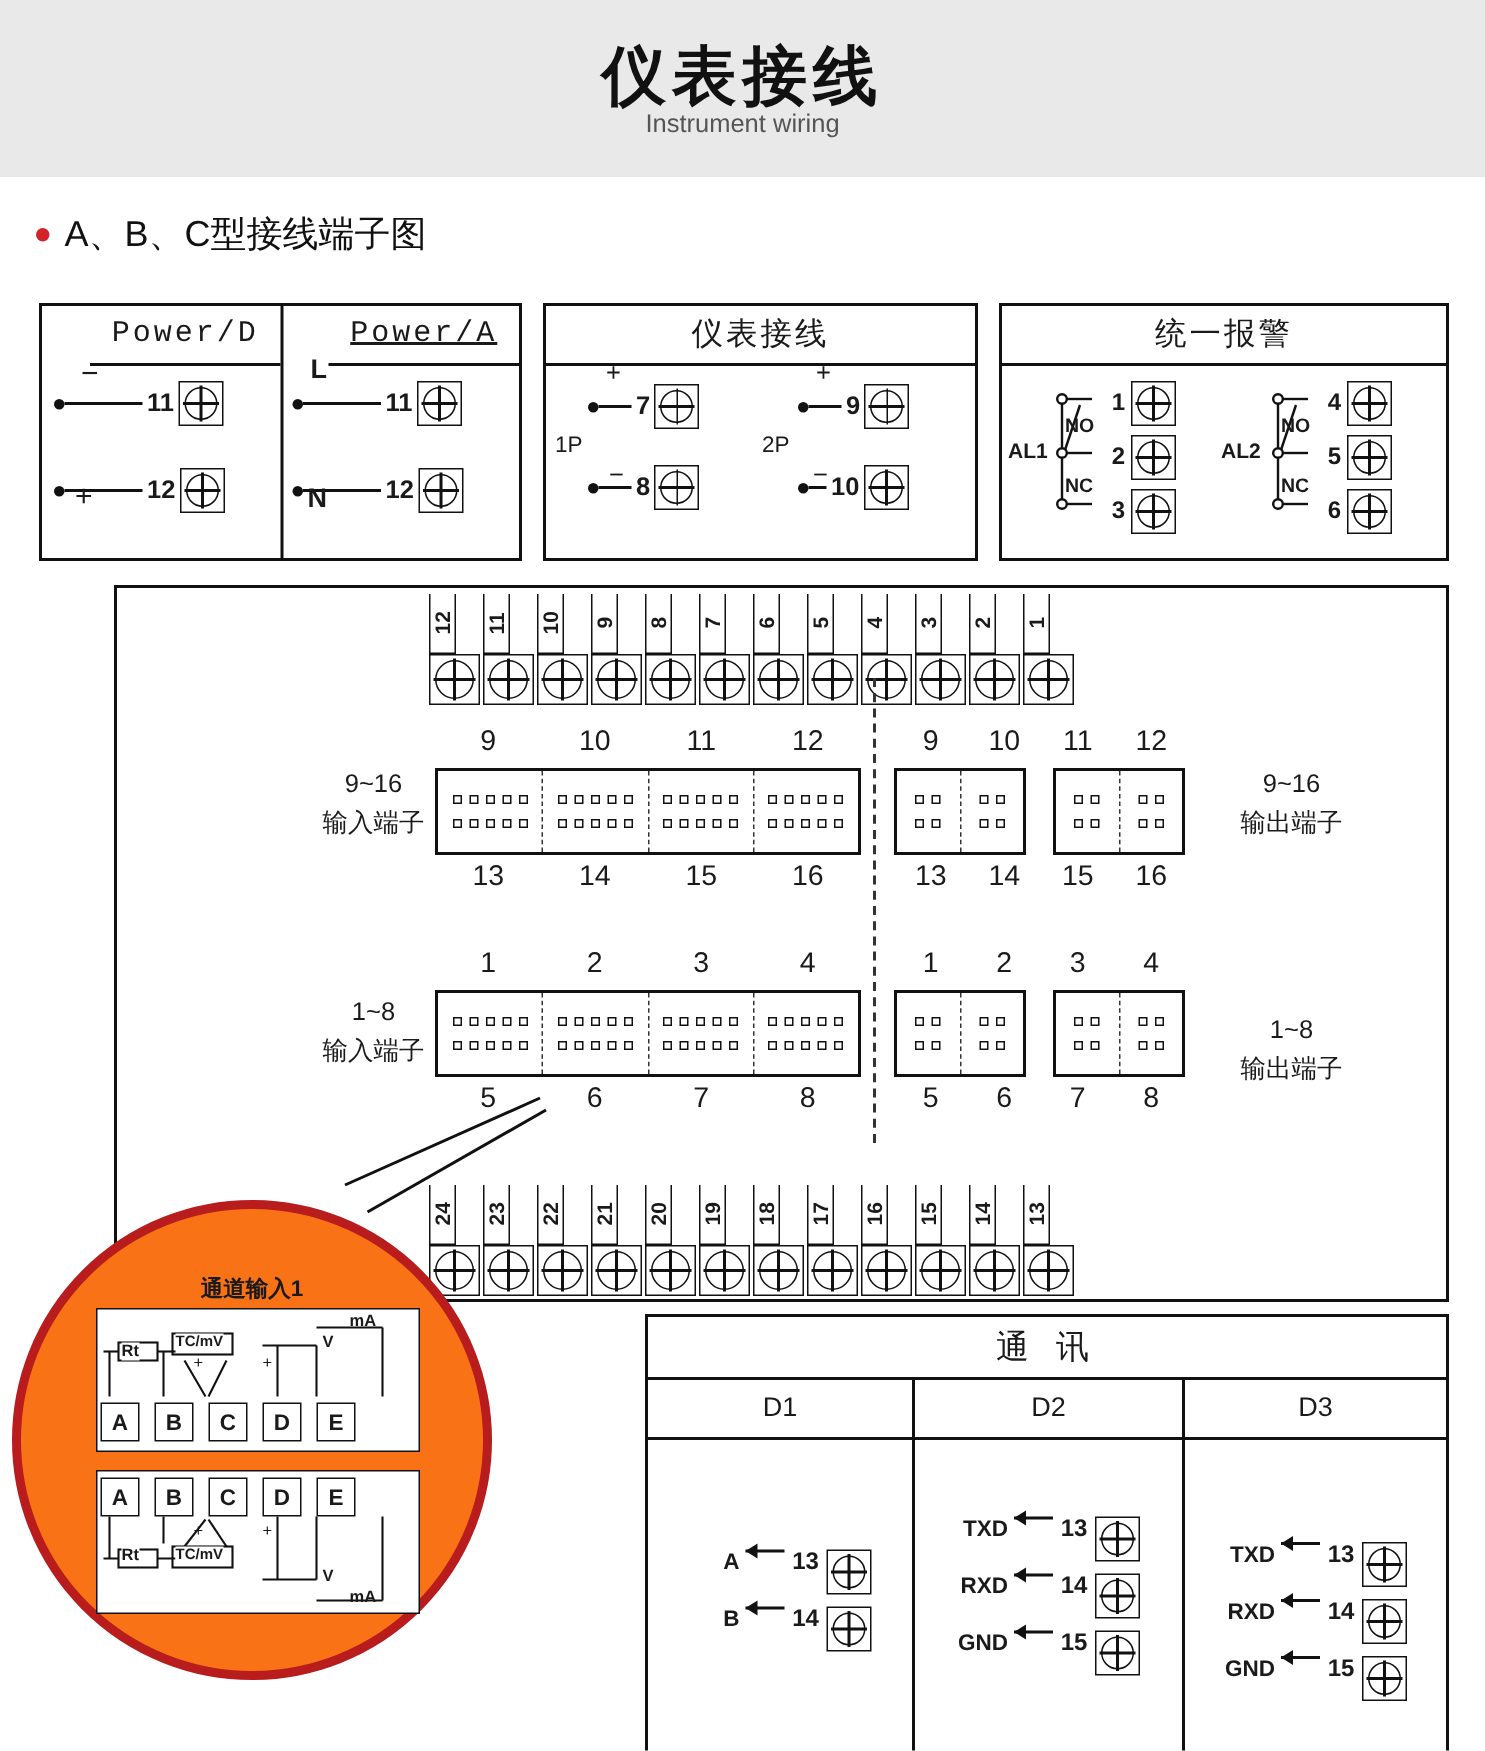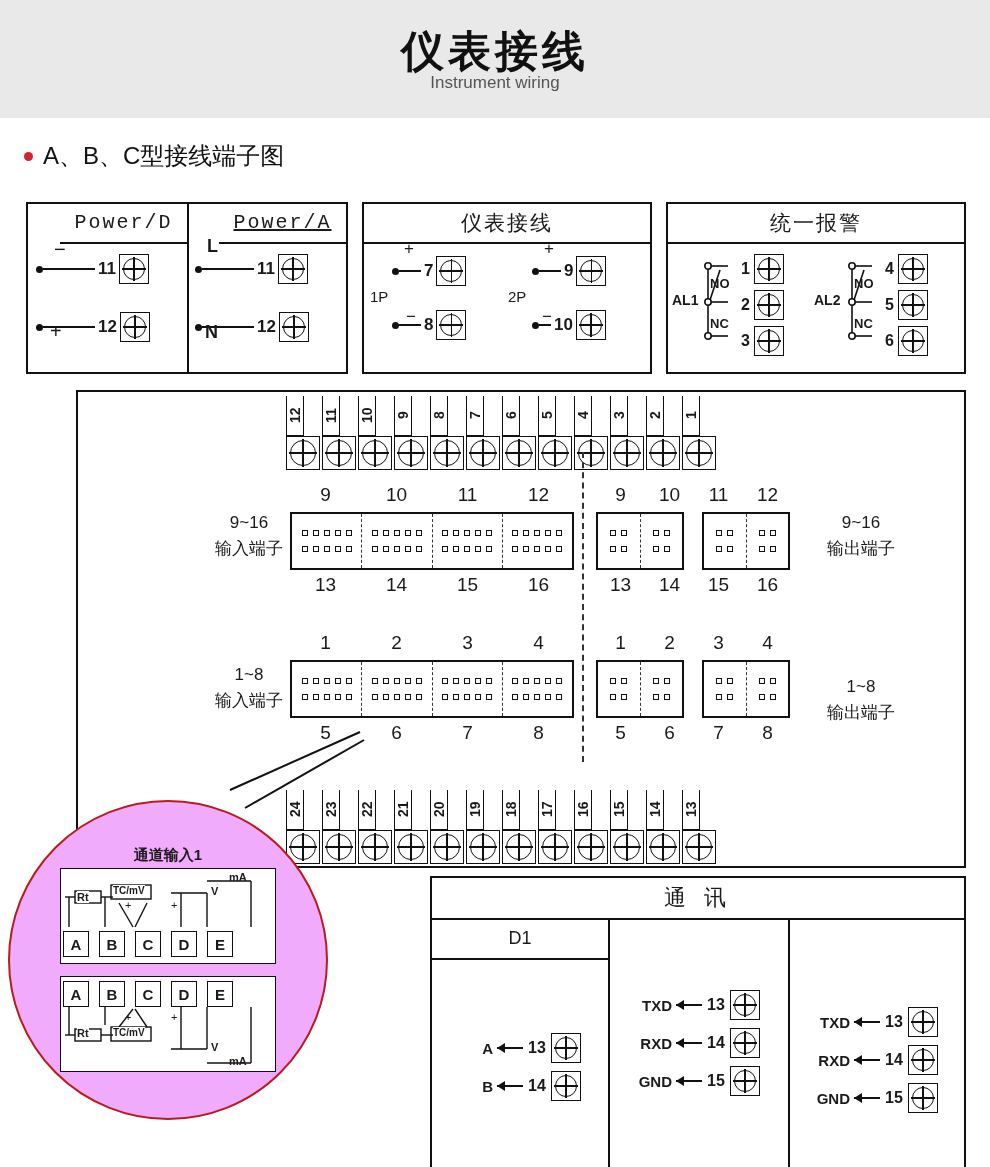"通道输入1" #bubble { background: #f0abfc -> #f97316; border: 2px solid #b91c1c -> 6px solid #b91c1c }
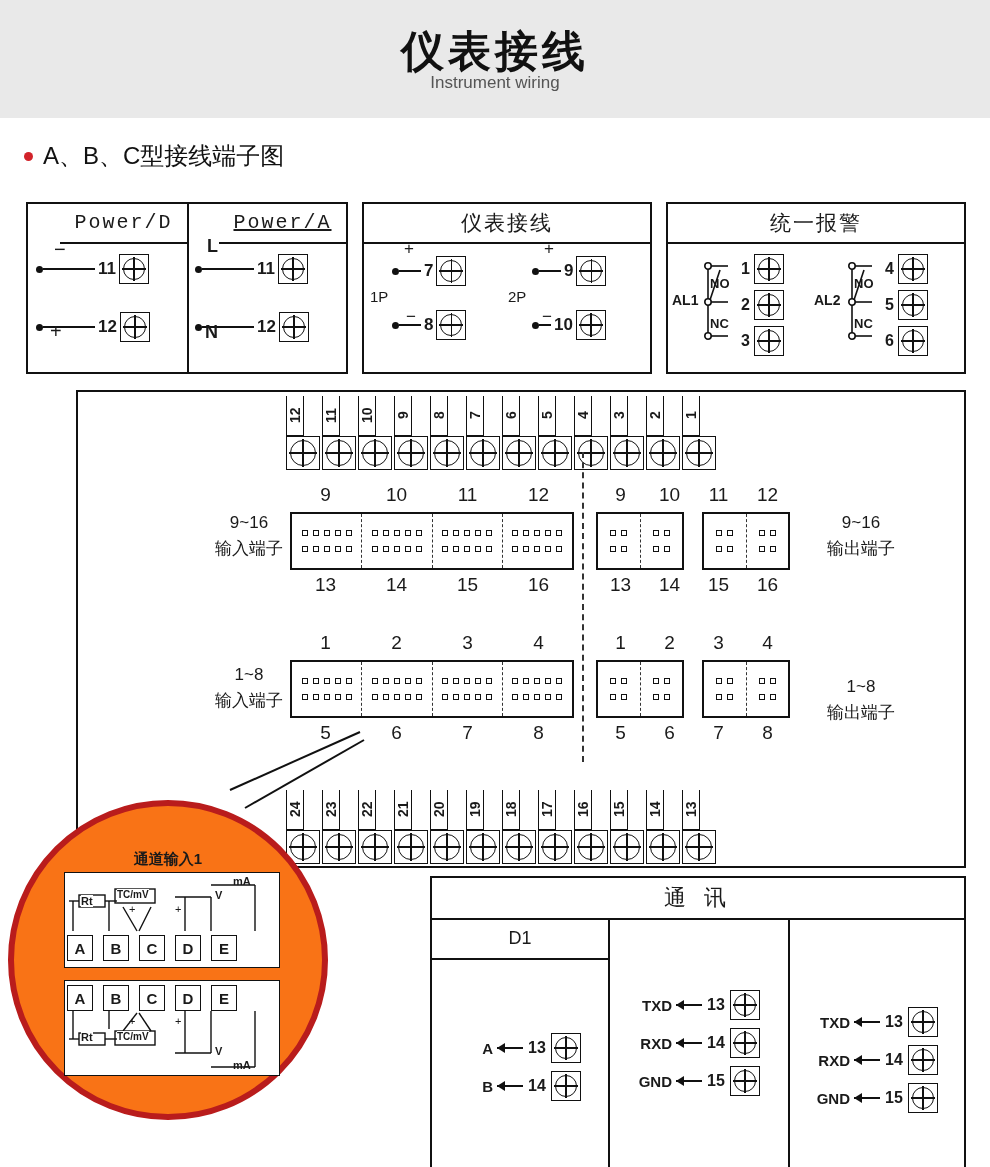"D2" div.chead { html: none -> <div>D2</div> }
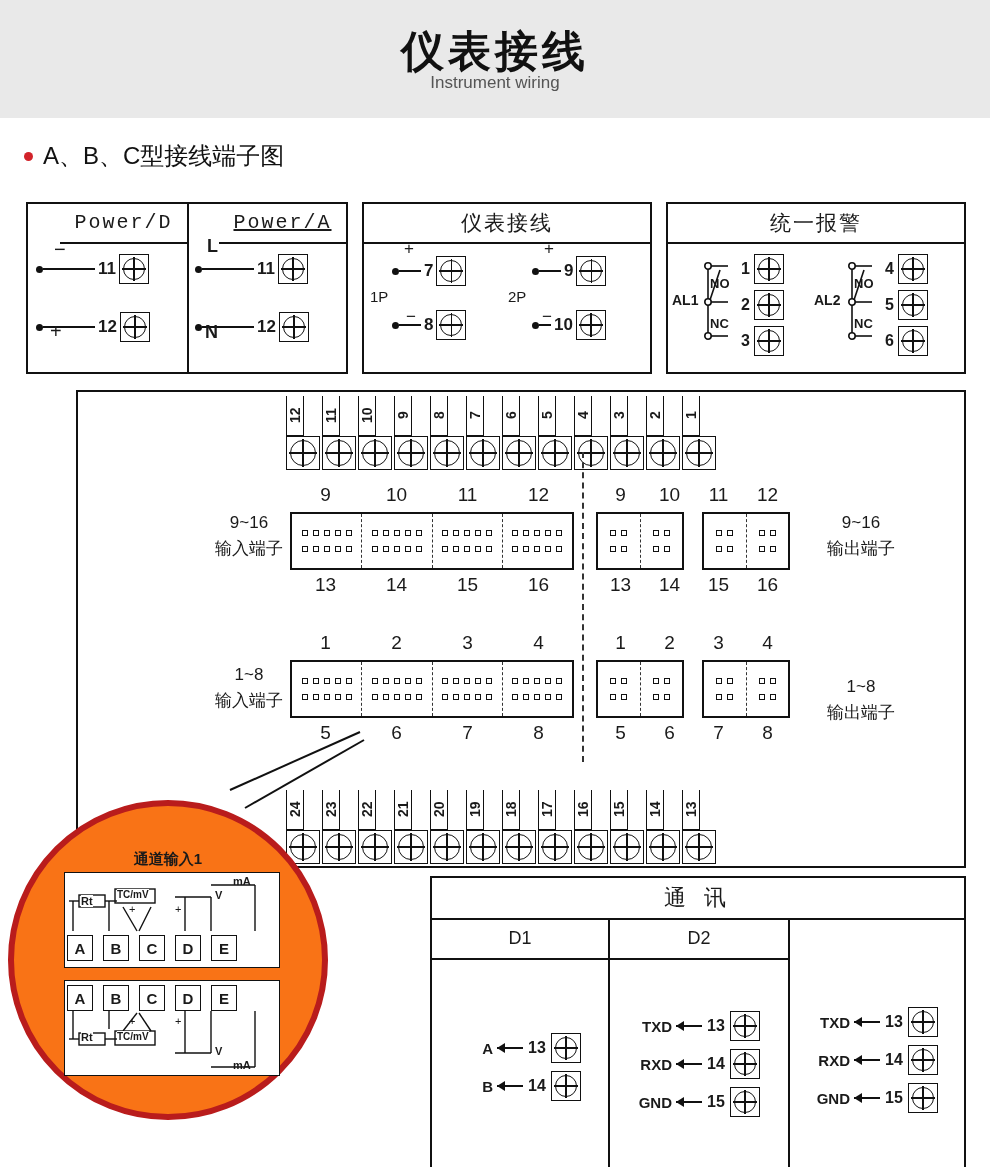"D3" div.chead { html: none -> <div>D3</div> }
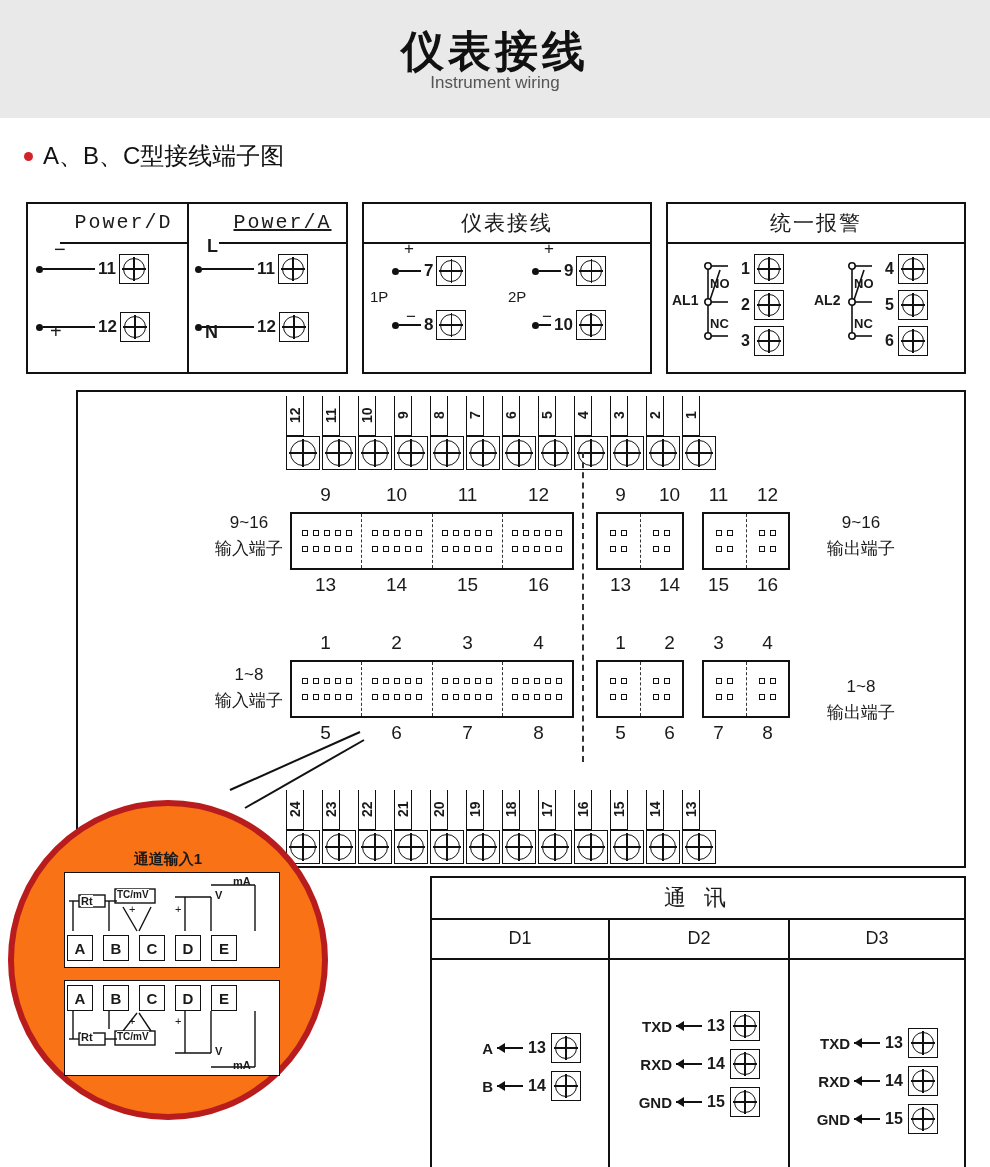"TXD" .arrowrow { align-items: center -> flex-start }
